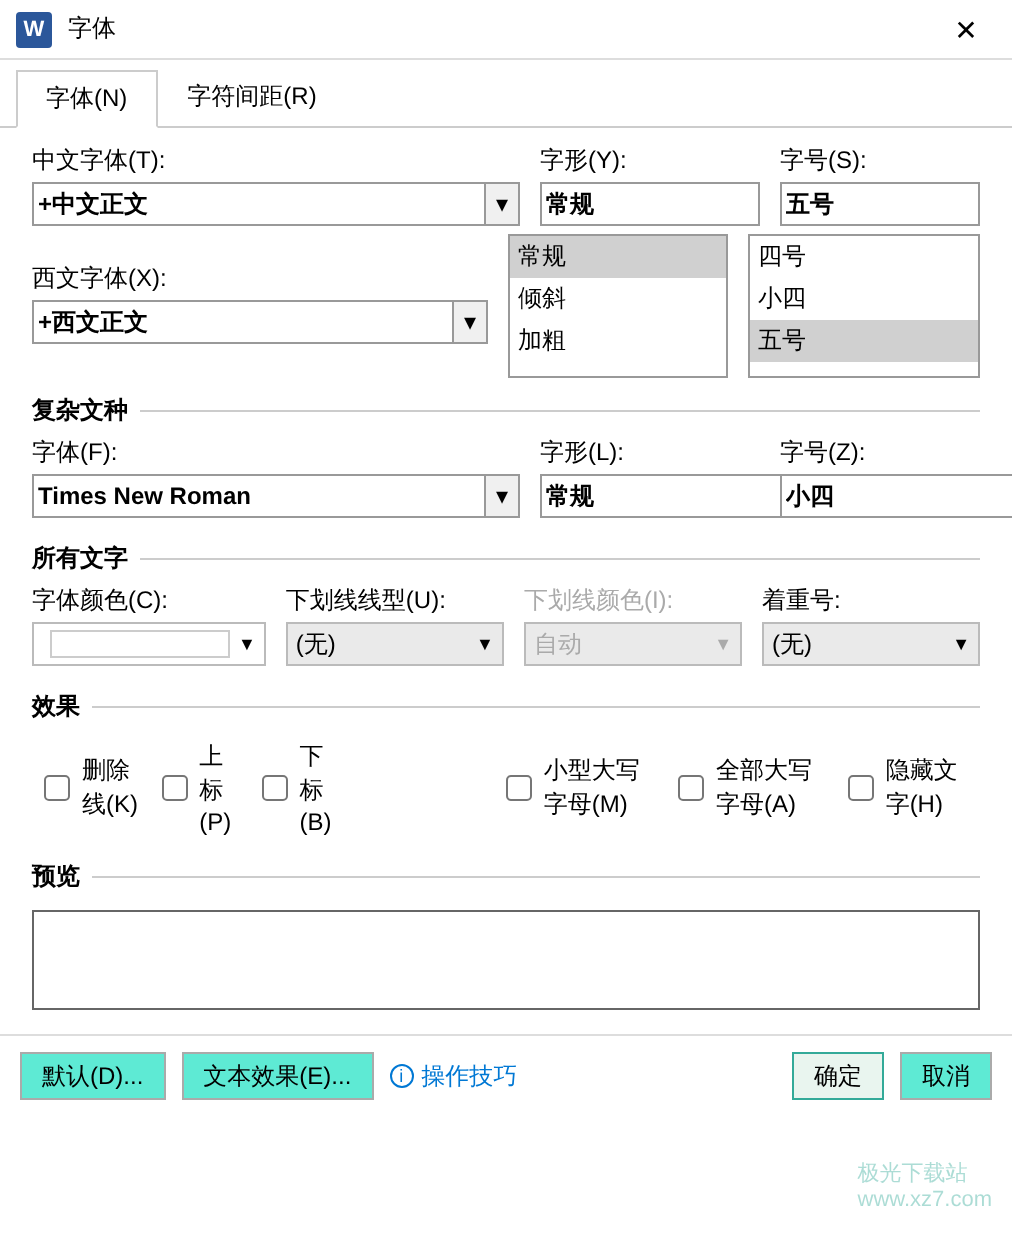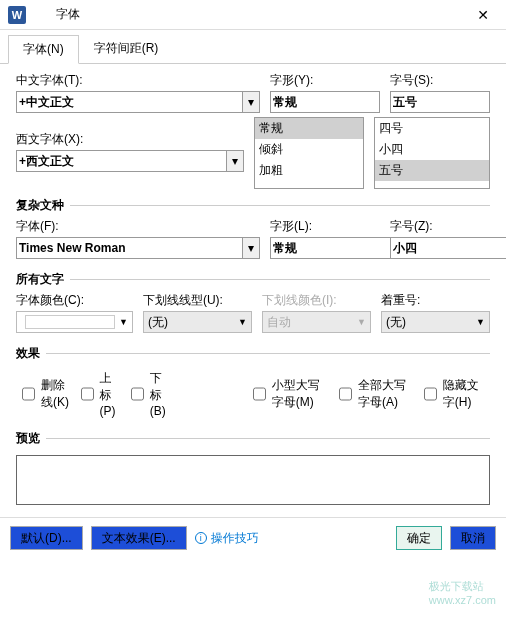"字体" .titlebar .title { margin-left: 22px -> none }
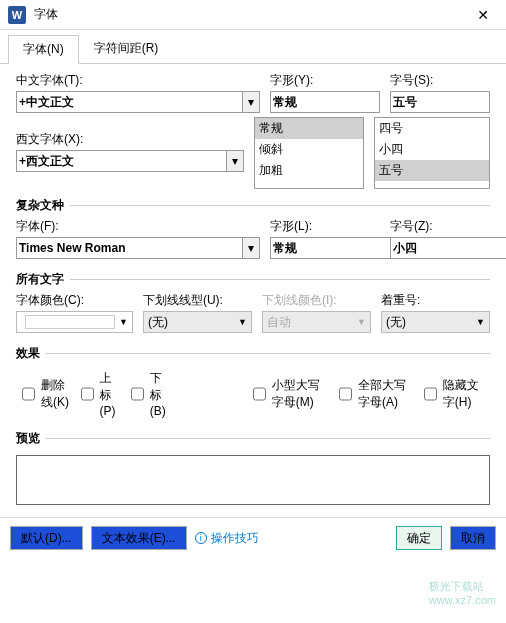"默认(D)..." .btn { background: #1d4ed8 -> #5eead4 }
